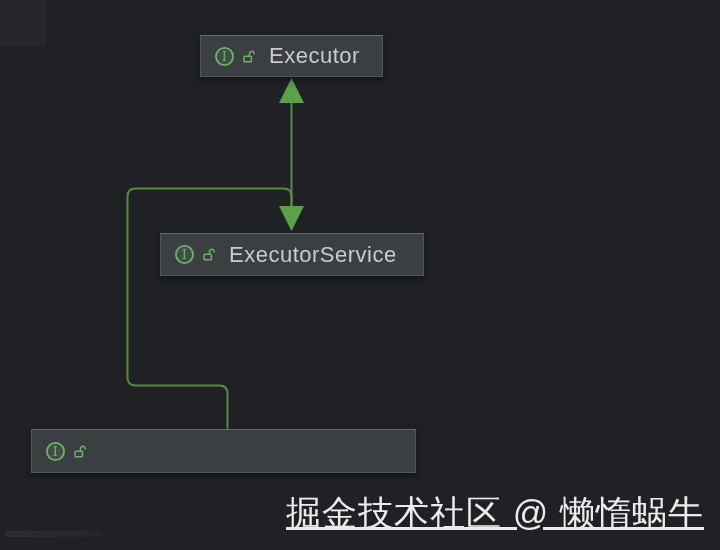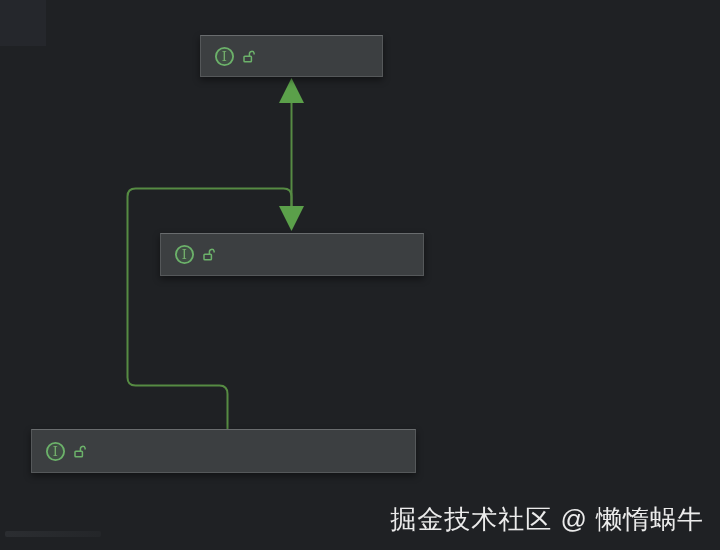"Executor" span.label { html: none -> <span>Executor</span> }
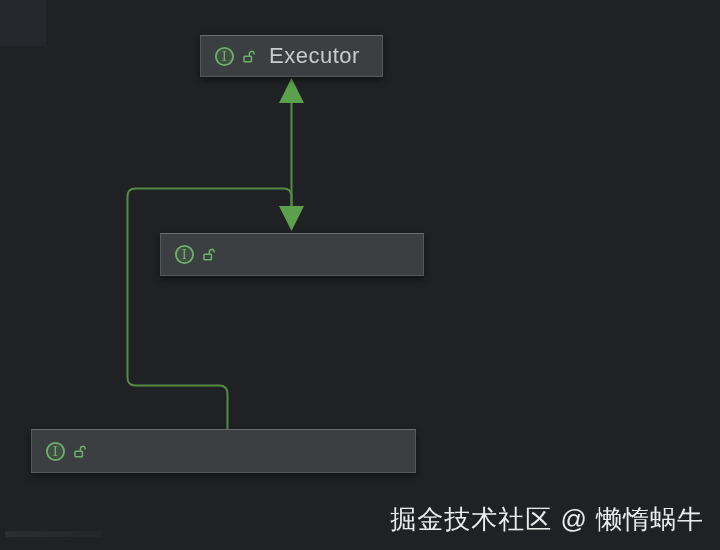"ExecutorService" span.label { html: none -> <span>ExecutorService</span> }
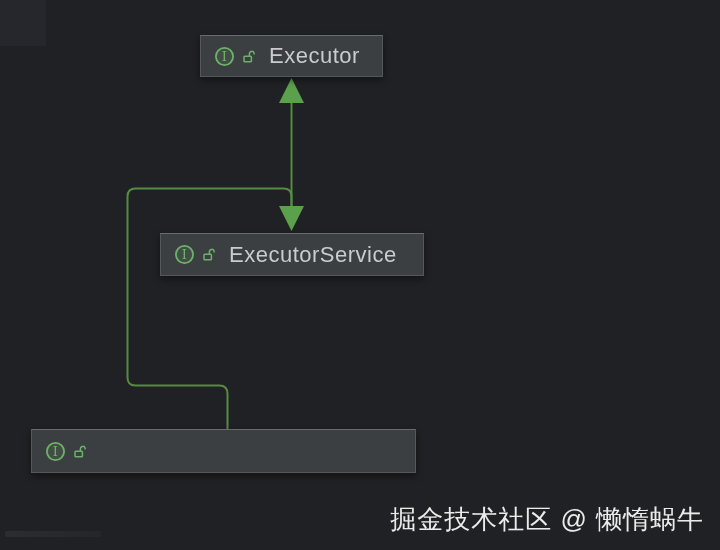"掘金技术社区 @ 懒惰蜗牛" .watermark { font-size: 26px -> 35px; text-decoration: none -> underline }
